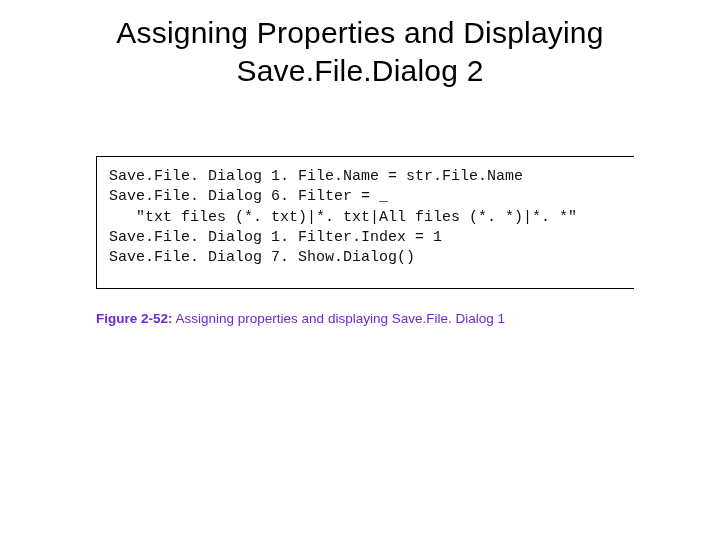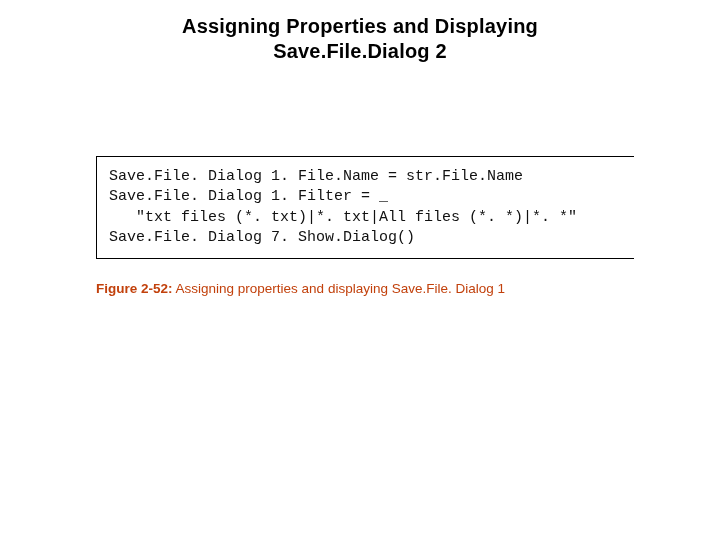"Assigning Properties and Displaying" .title { font-size: 20px -> 30px; font-weight: bold -> normal }
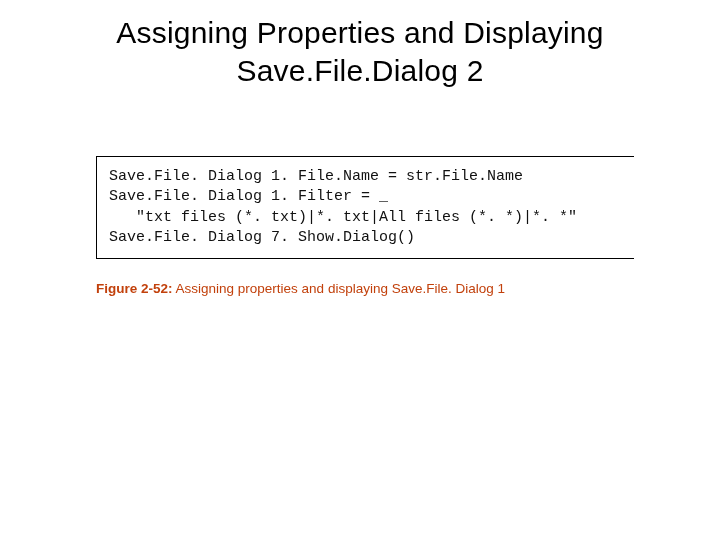"Save.File. Dialog 1. File.Name =" .code-box { padding: 10px 0 10px 12px -> 10px 0 20px 12px }
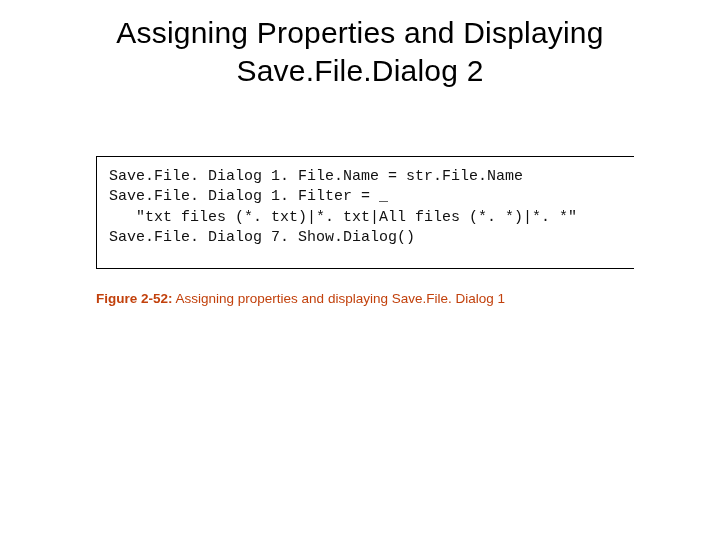"Save.File. Dialog 1. Filter =" div.code-line { text: 1 -> 6 }
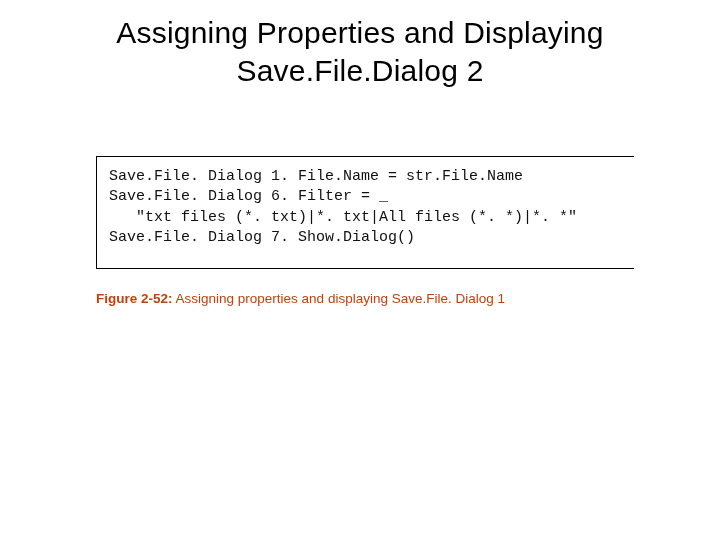"Save.File. Dialog 1. Filter.Index =" div.code-line { html: none -> <div>Save.File. Dialog 1. Filter.Index = 1</div> }
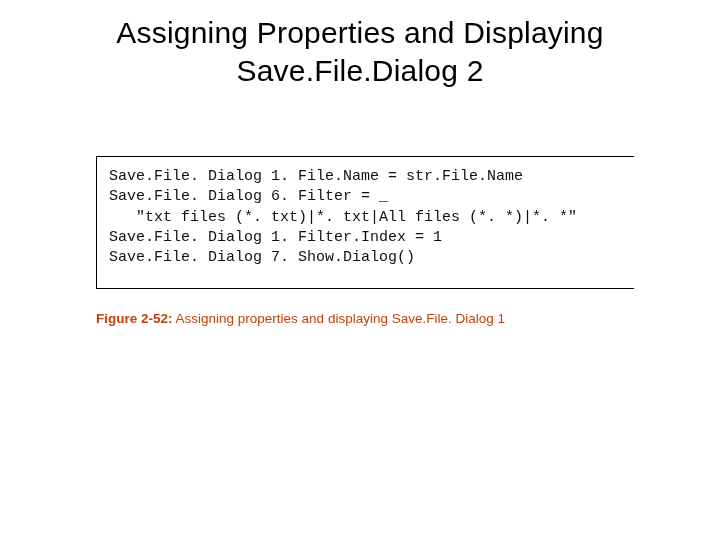"Figure 2-52: Assigning properties and" .figure-caption { color: #c2410c -> #6d28d9 }
